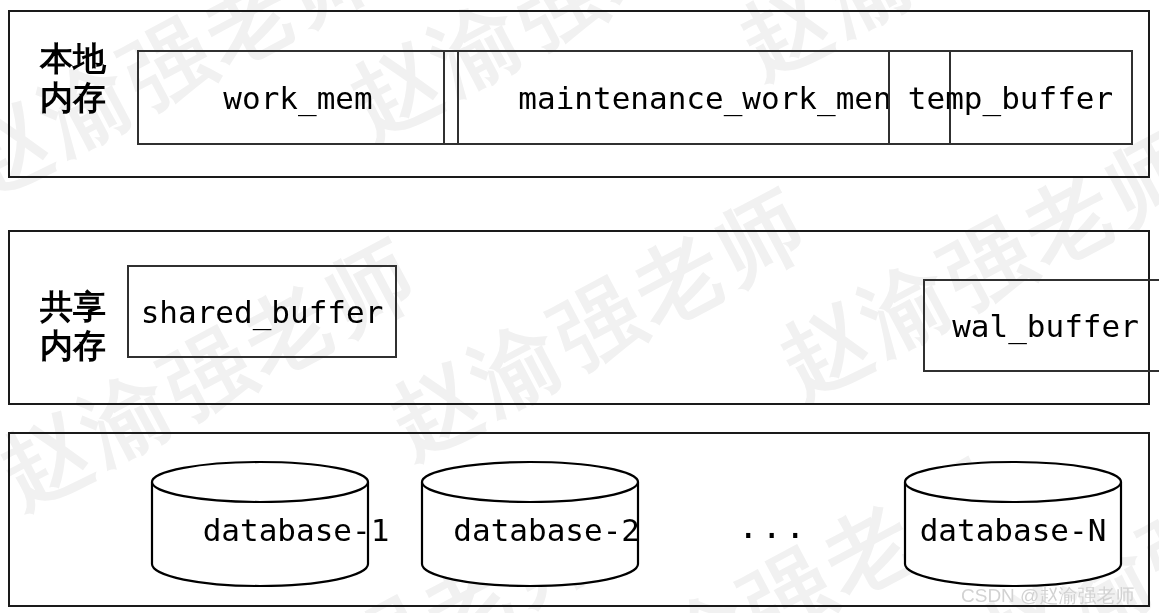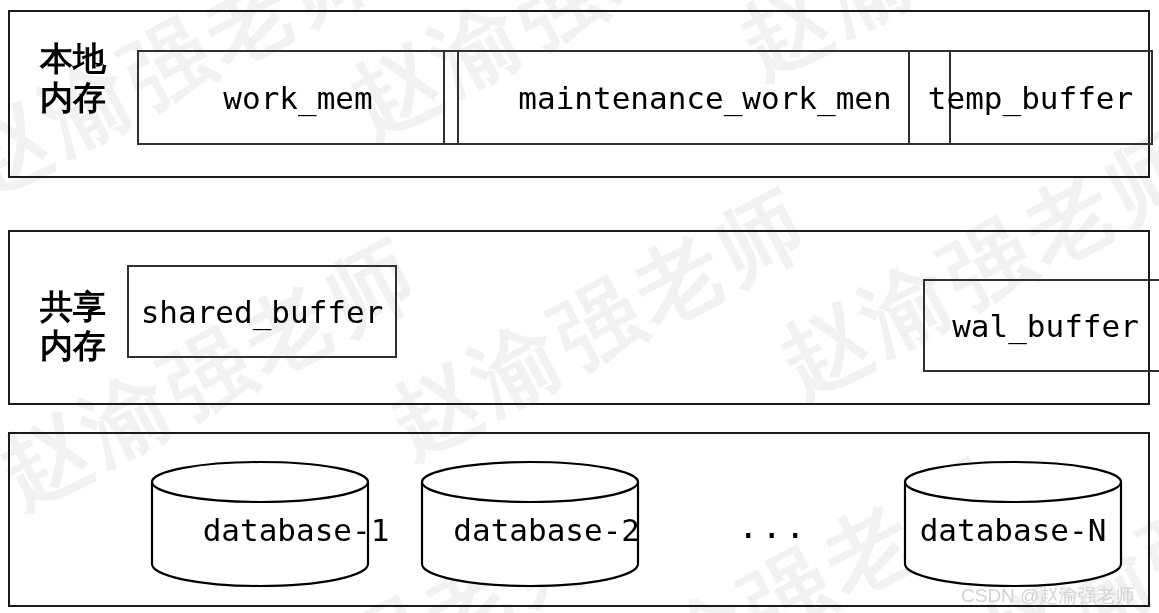"temp_buffer" div.param-box { left: 908px -> 888px }
